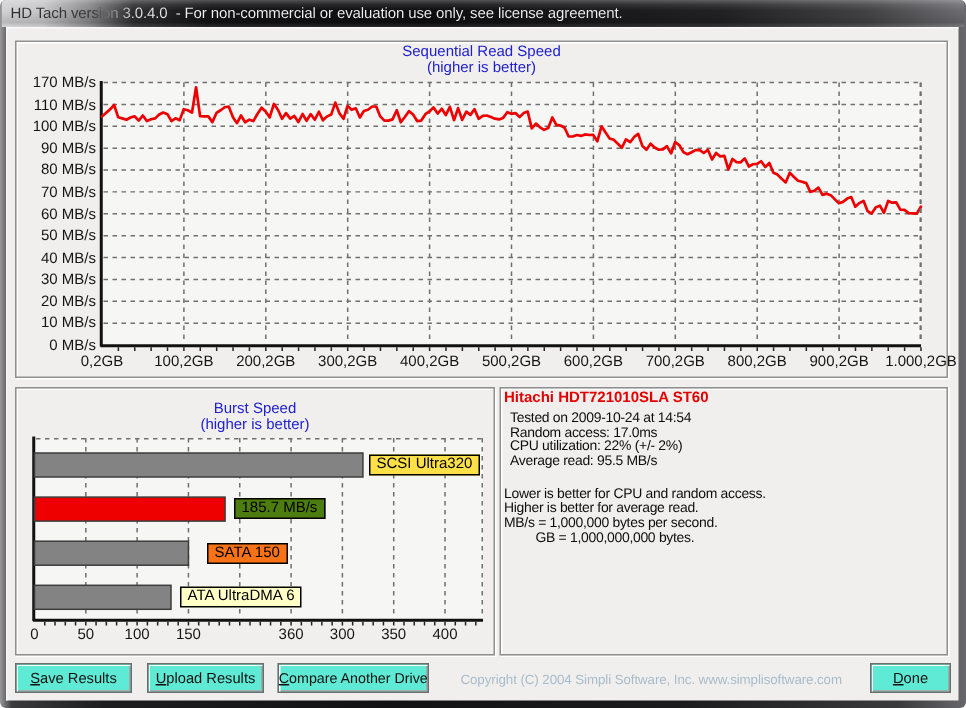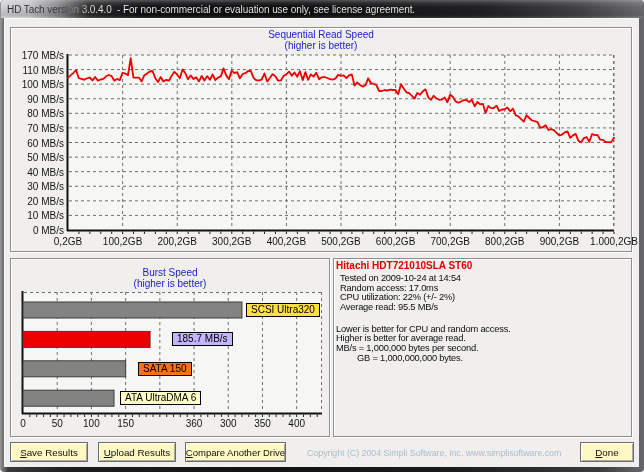"185.7 MB/s" div.bar-tag { background: #c4b5fd -> #4d7c0f; left: 172px -> 156px }
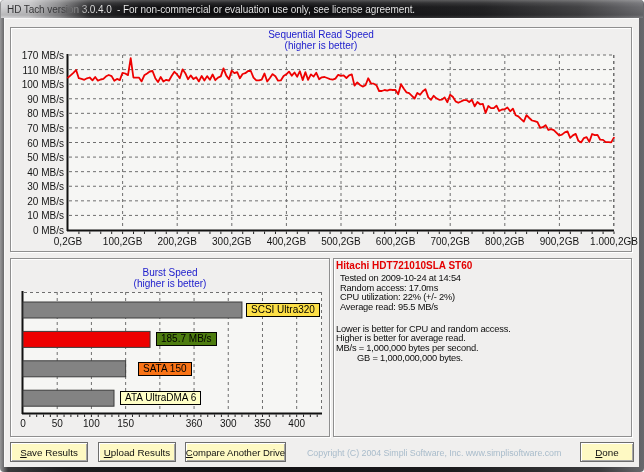"Save Results" .btn { background: #fef9c3 -> #5eead4 }
